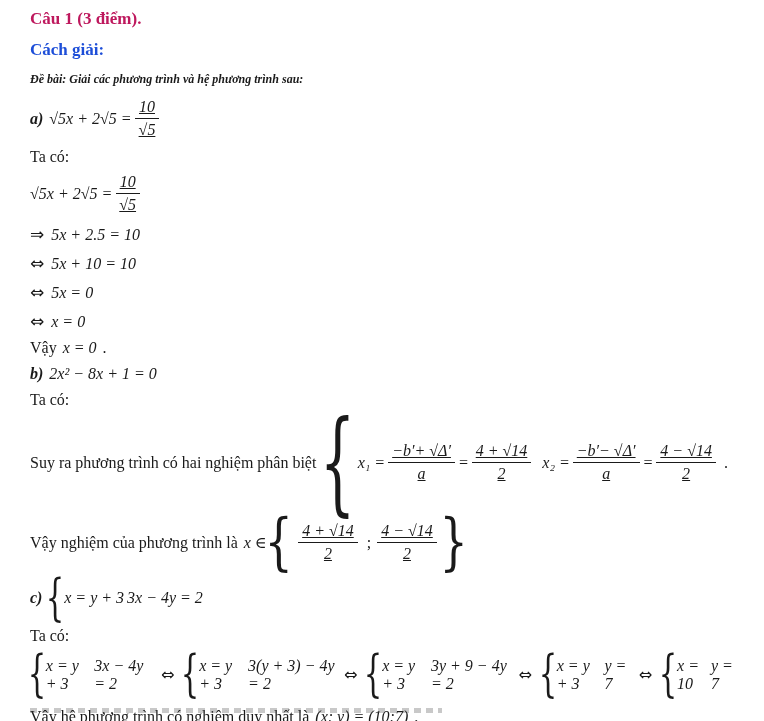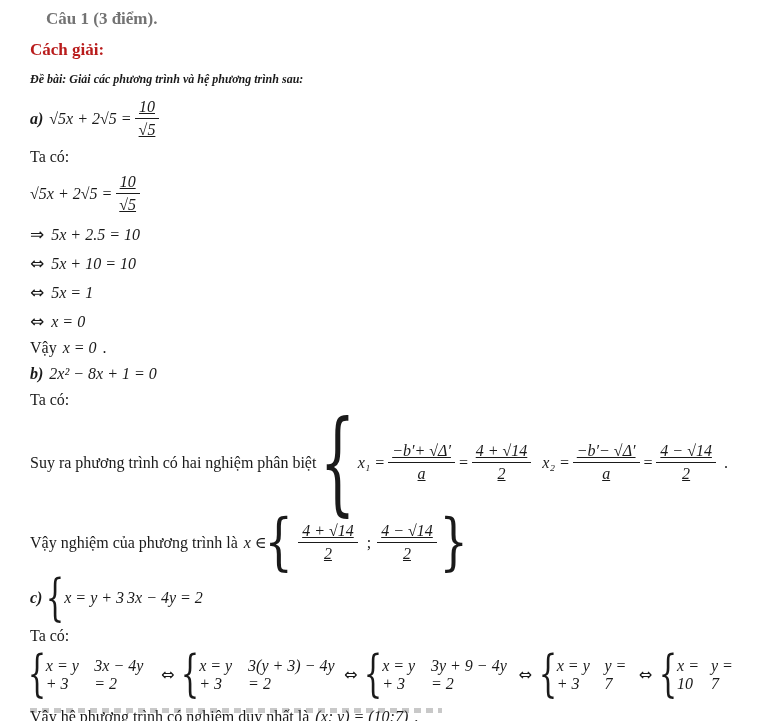"Câu 1 (3 điểm)." div.heading { color: #737373 -> #be185d; margin-left: 16px -> none }
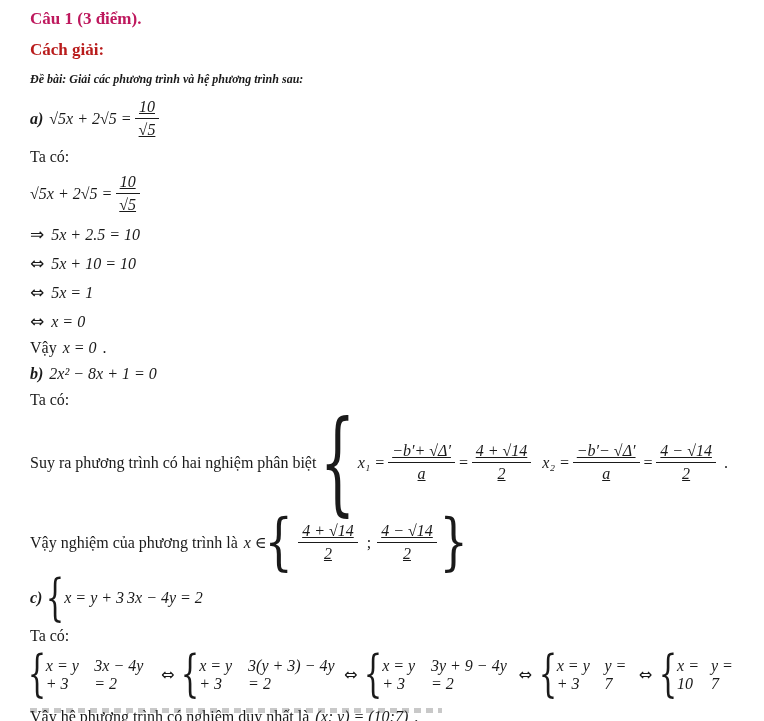"Cách giải:" div.method { color: #b91c1c -> #1d4ed8 }
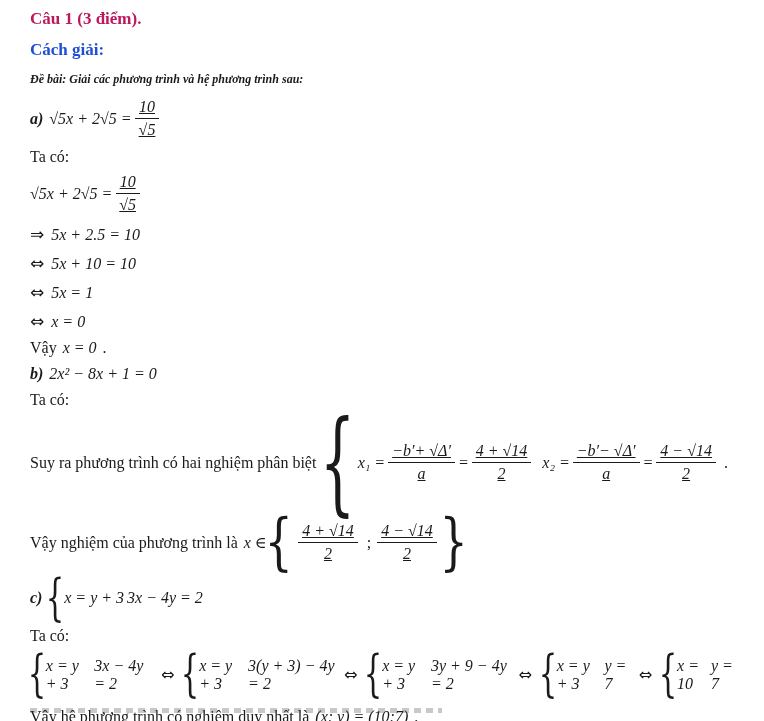"5x = 1" span.m { text: 1 -> 0 }
